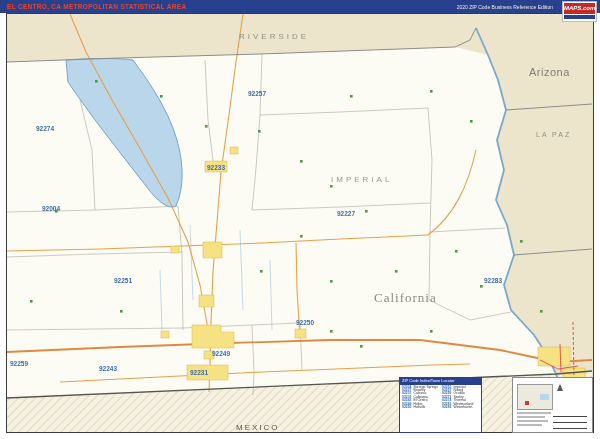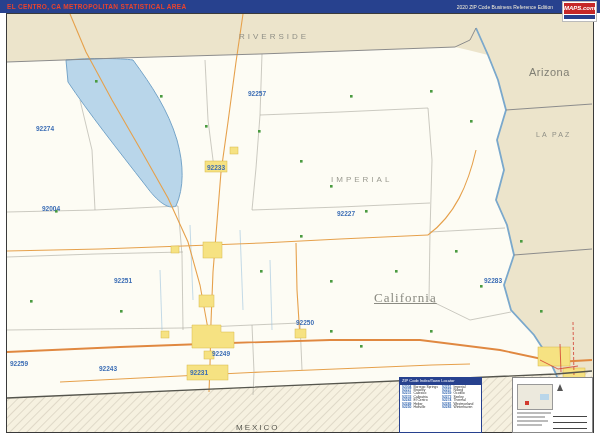"California" .lbl-california { text-decoration: underline -> none }
